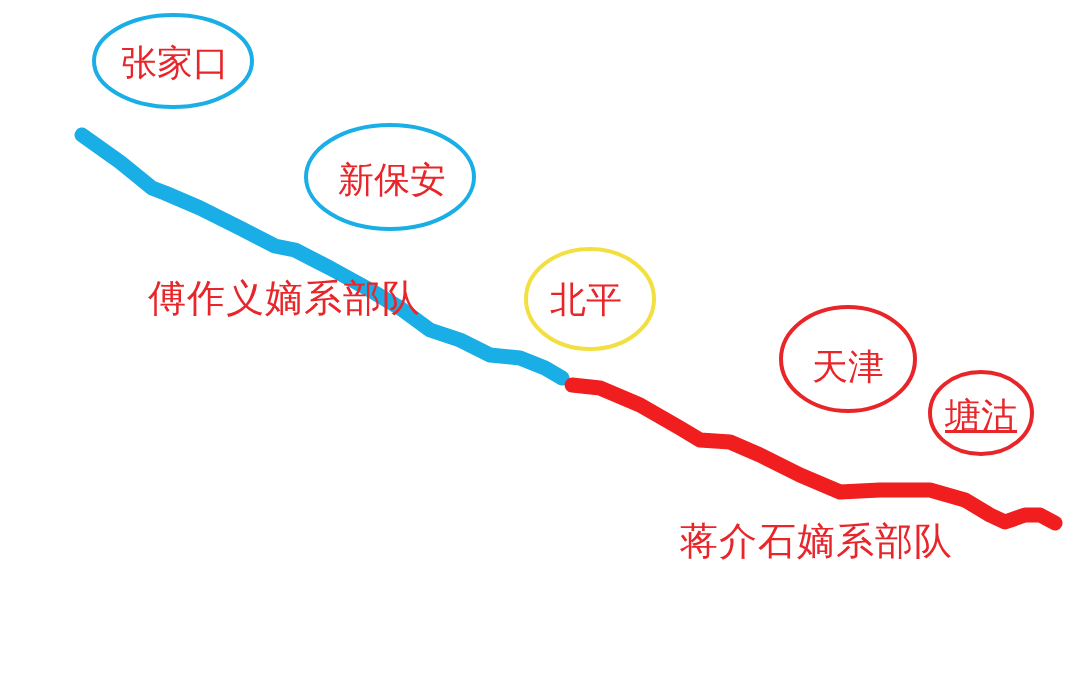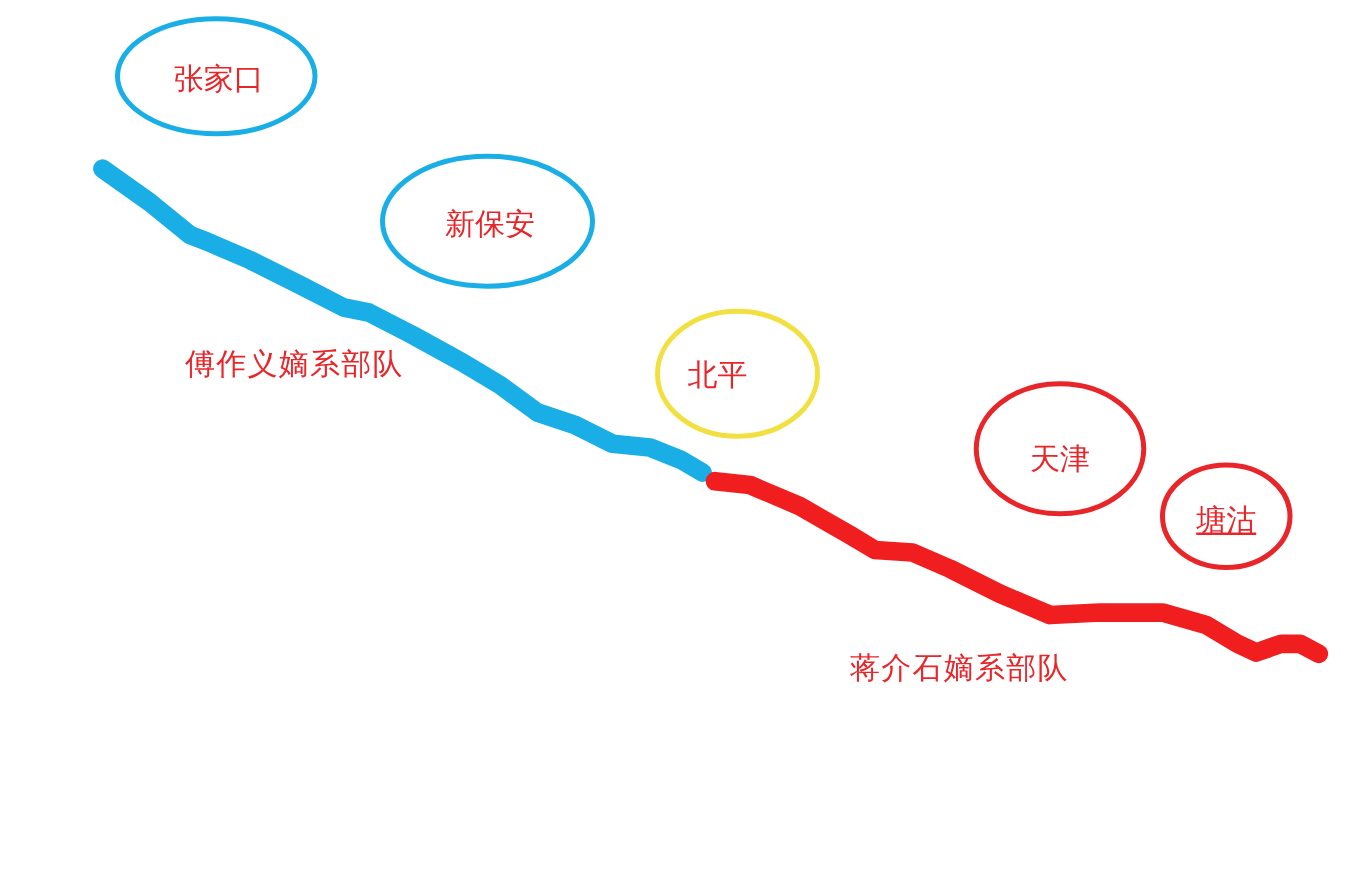"张家口" .city { font-size: 24px -> 36px }
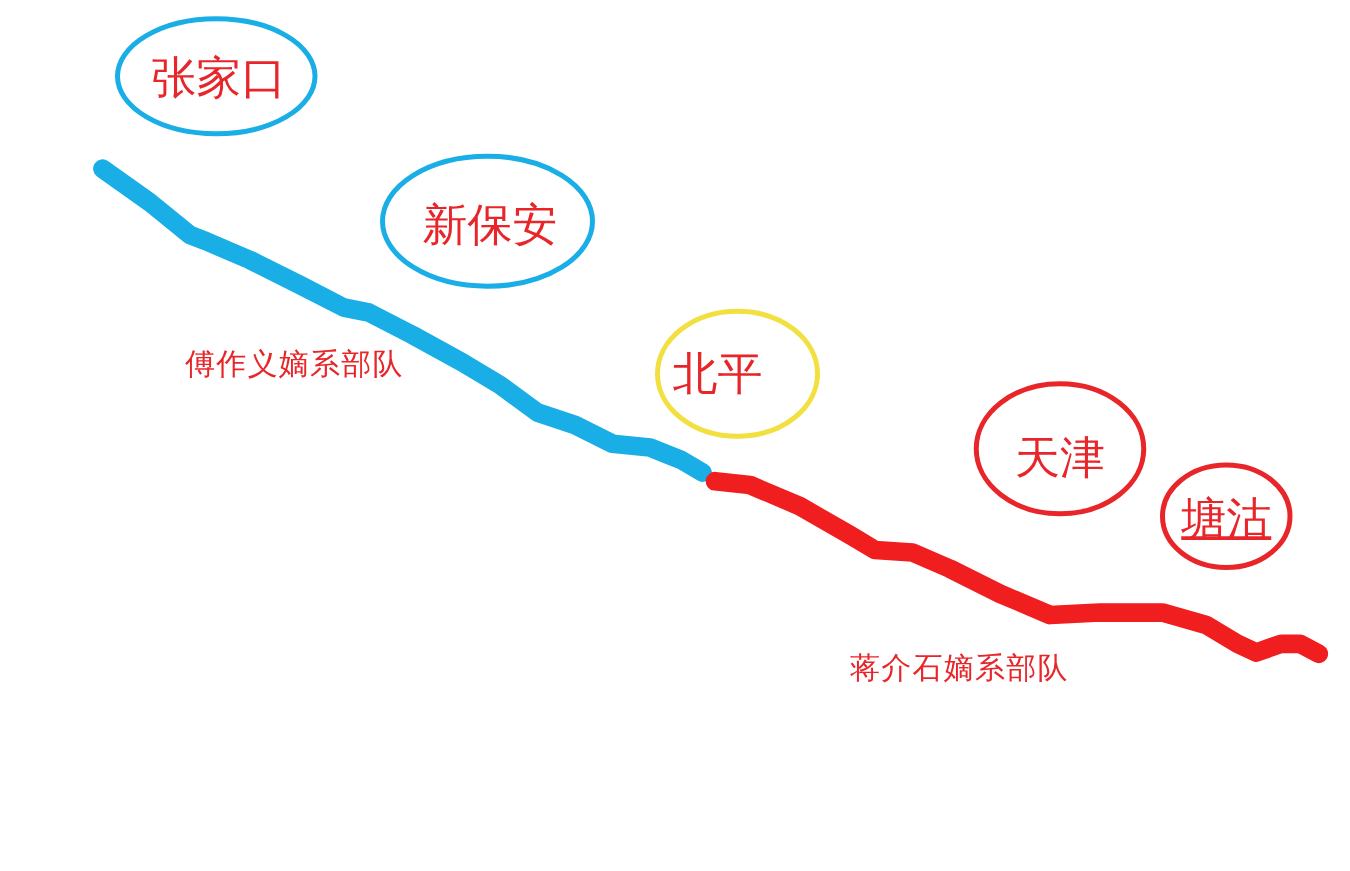"傅作义嫡系部队" .troop { font-size: 24px -> 38px }
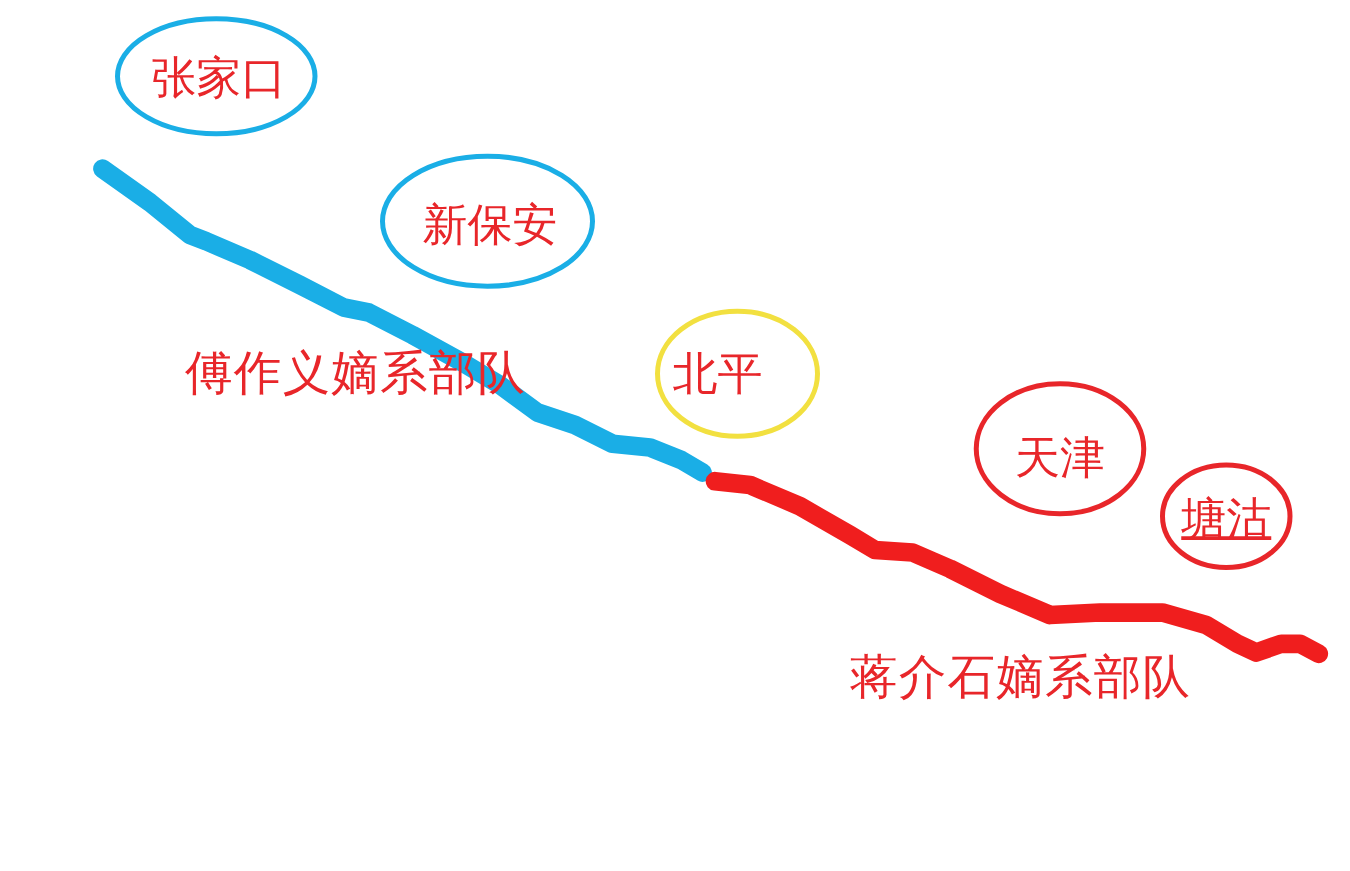"北平" div.lbl { left: 574px -> 586px }
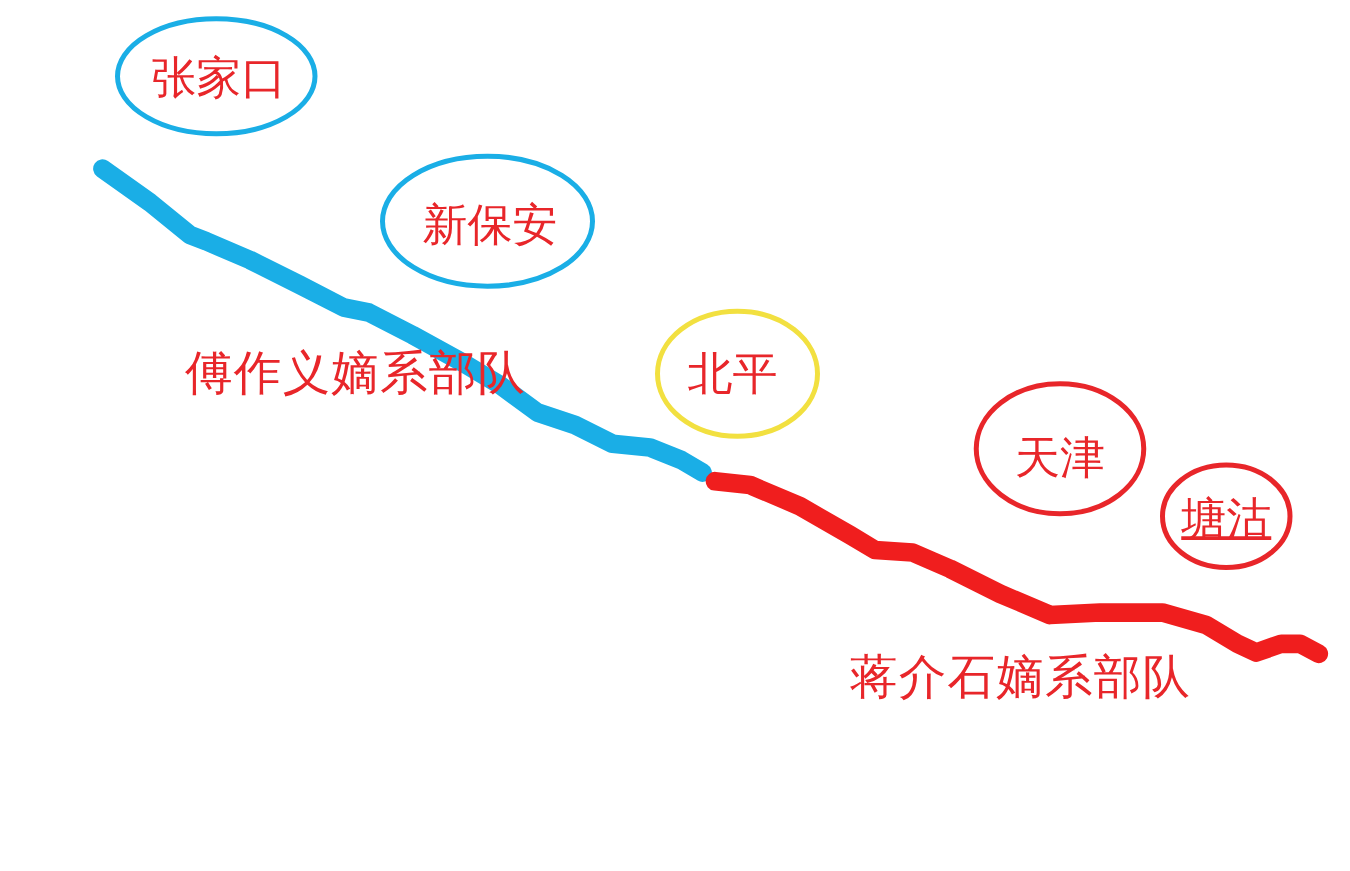"蒋介石嫡系部队" div.lbl { font-family: none -> Liberation Serif, serif }
